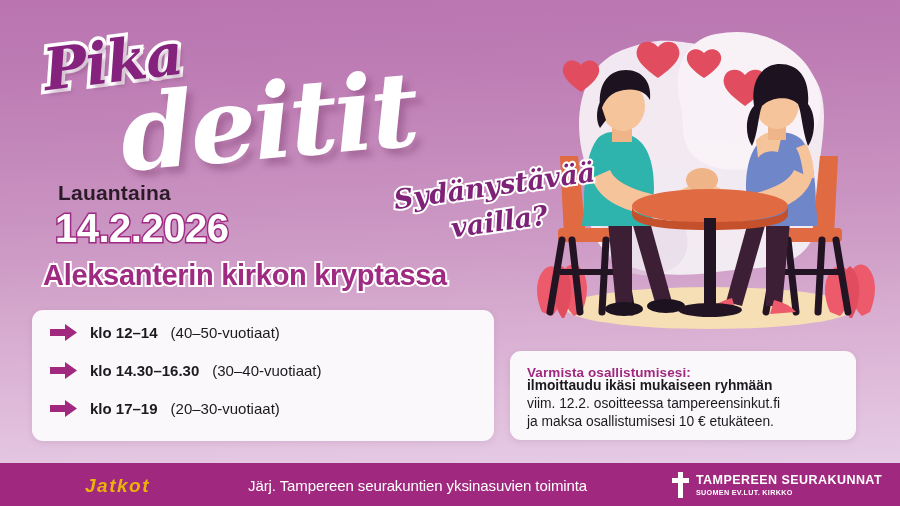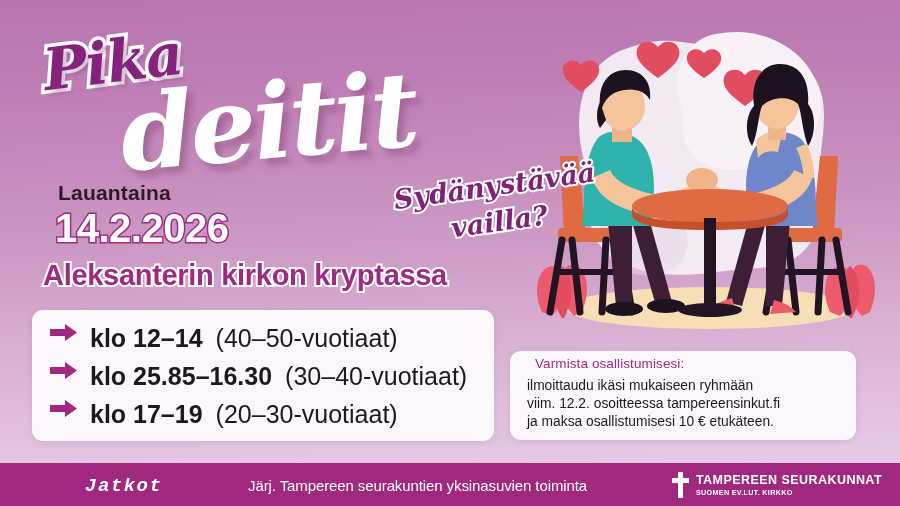"klo 12–14" .trow { align-items: flex-start -> center; font-size: 25px -> 15px }
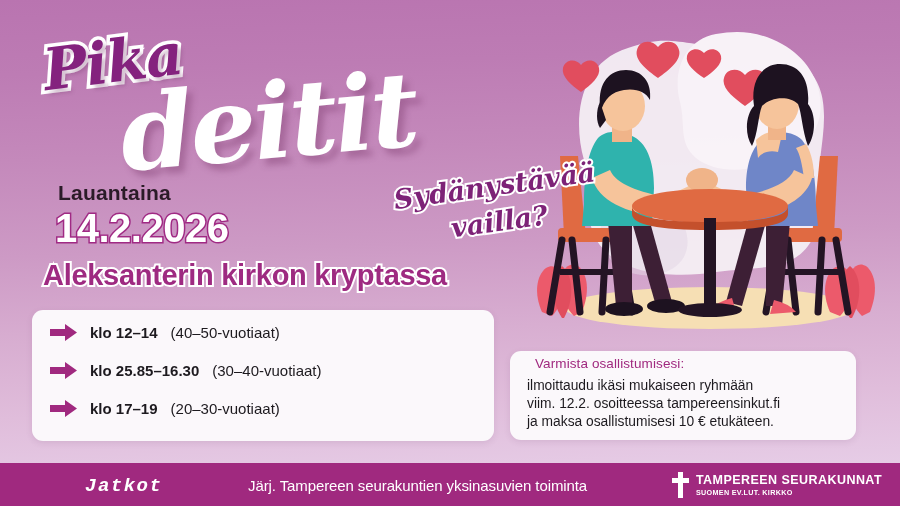"klo 25.85–16.30" span.tbold { text: 25.85 -> 14.30 }
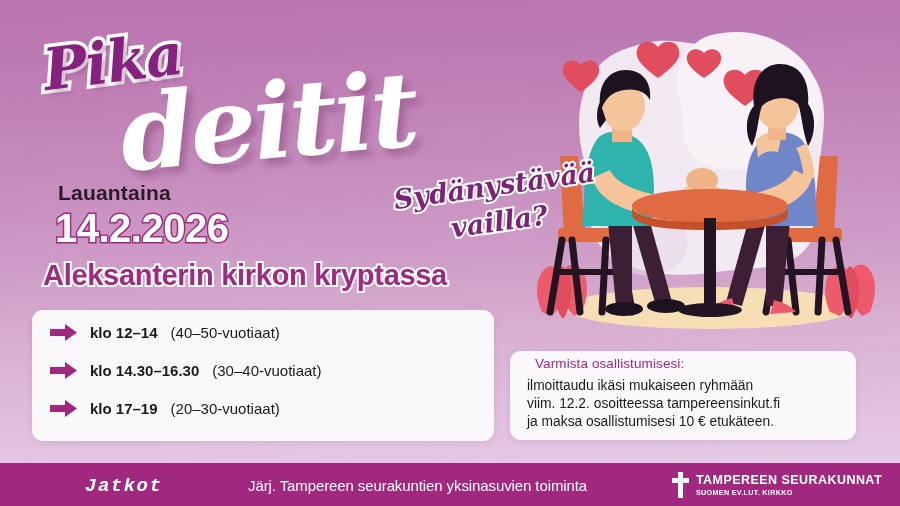"Varmista osallistumisesi:" #info-title { font-weight: 400 -> 700; margin-left: 8px -> none; top: 5px -> 14px }
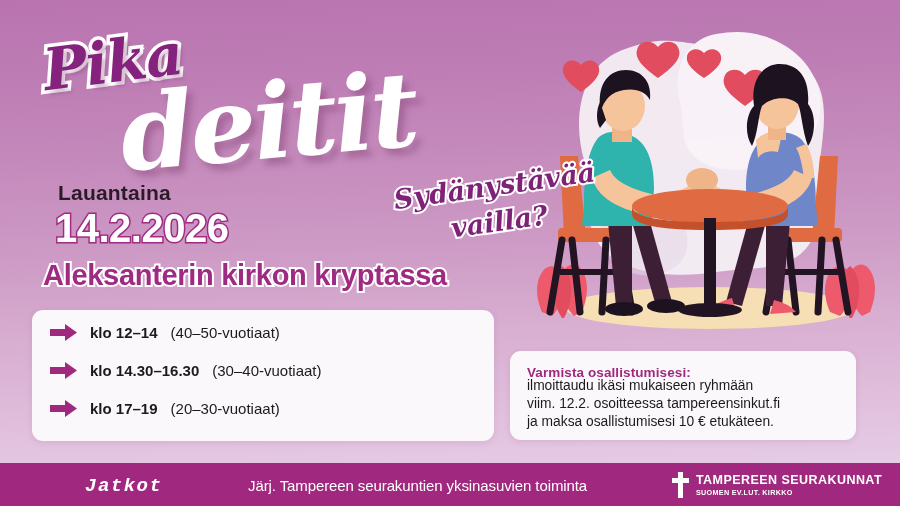"ilmoittaudu ikäsi mukaiseen ryhmään" .iline.r1 { font-weight: none -> bold }
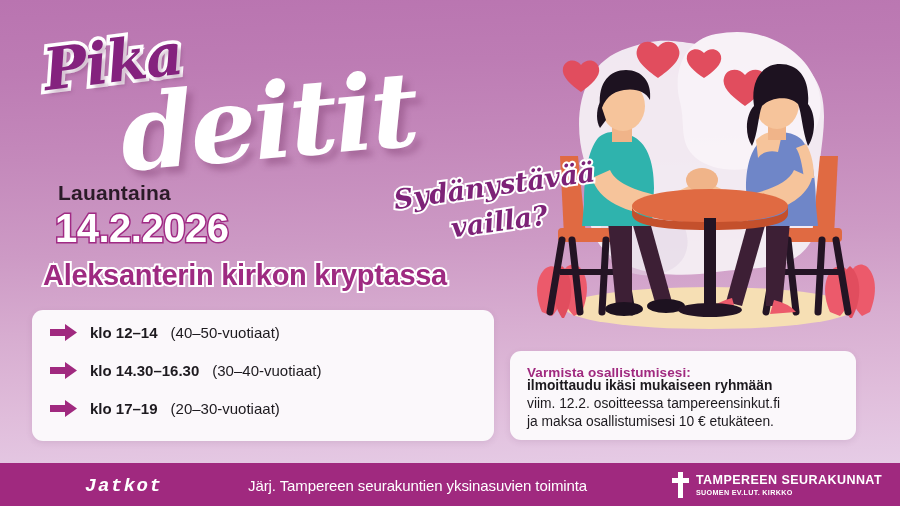"Jatkot" #jatkot { color: #ffffff -> #eab308; font-family: Liberation Mono, monospace -> none }
